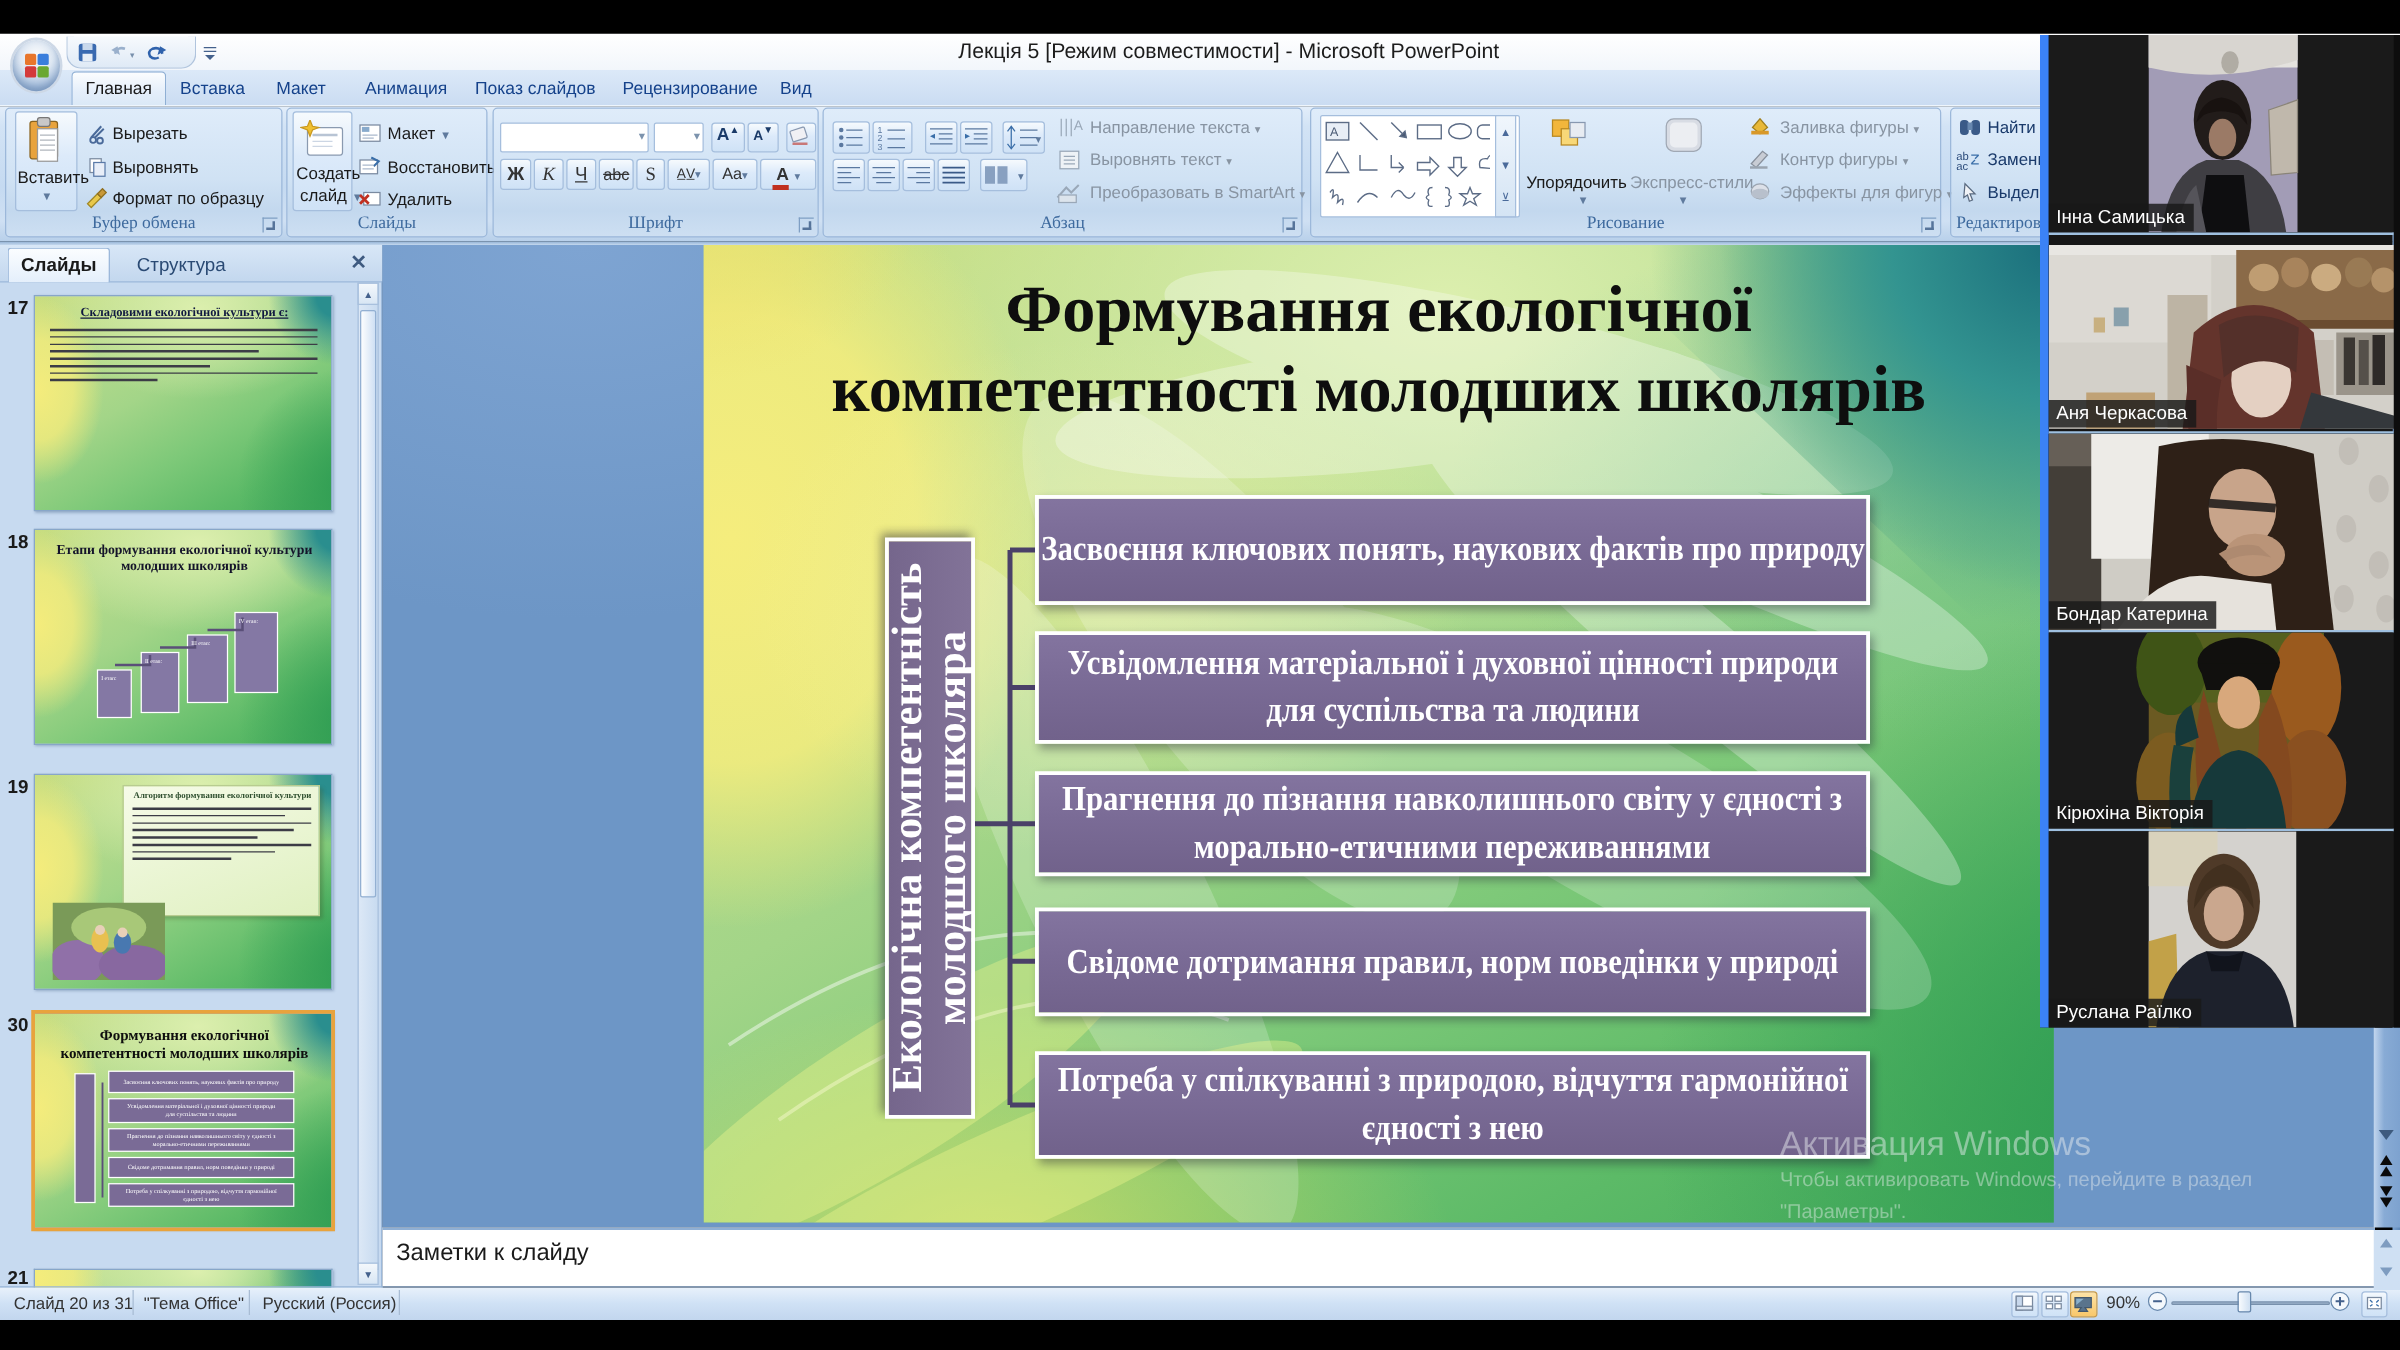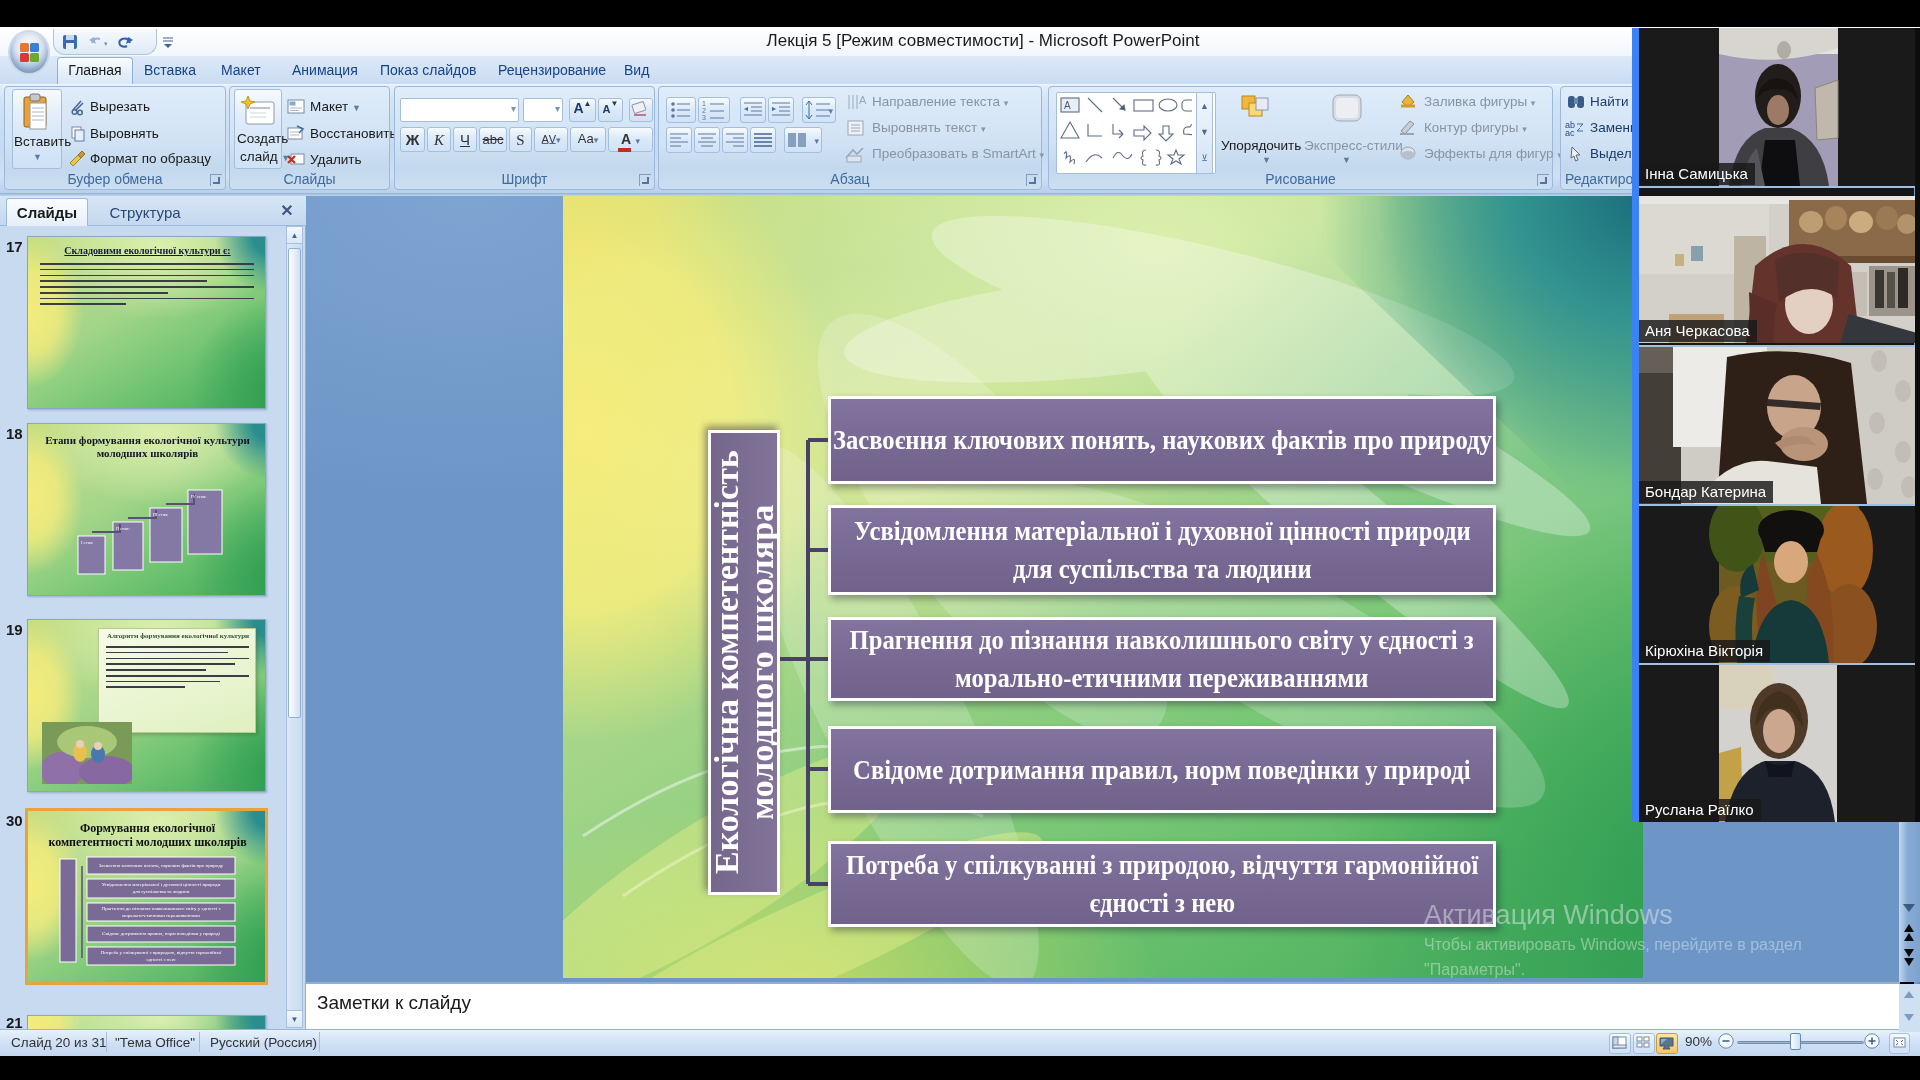"Буфер обмена" .gcap { font-family: none -> Liberation Serif, serif }
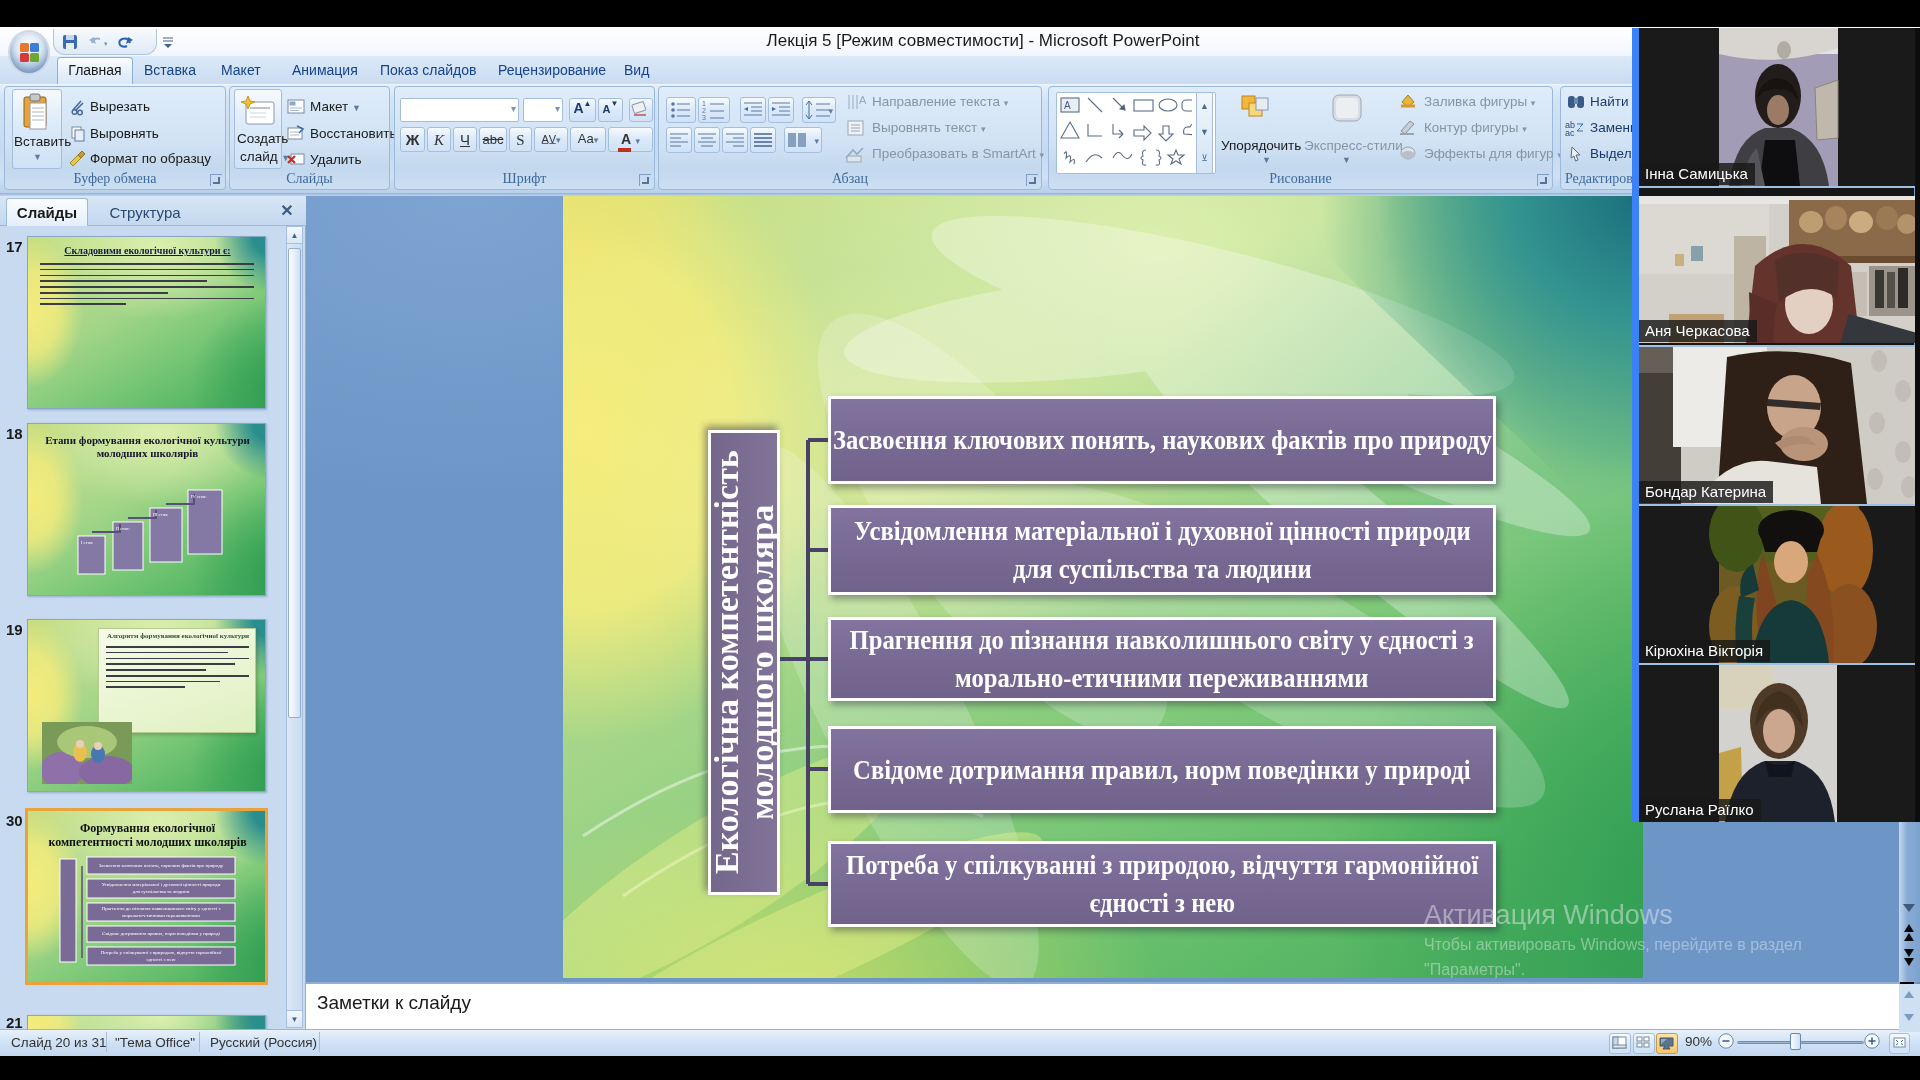"Формування екологічної" div.stitle { html: none -> <div>Формування екологічної<br>компетентності молодших школярів</div> }
